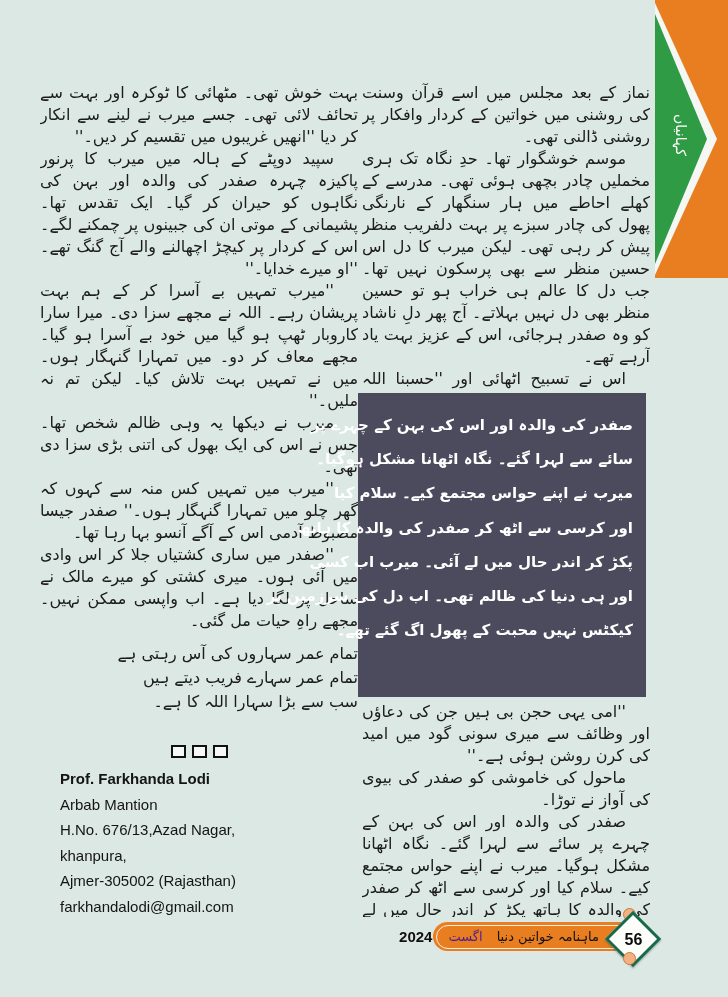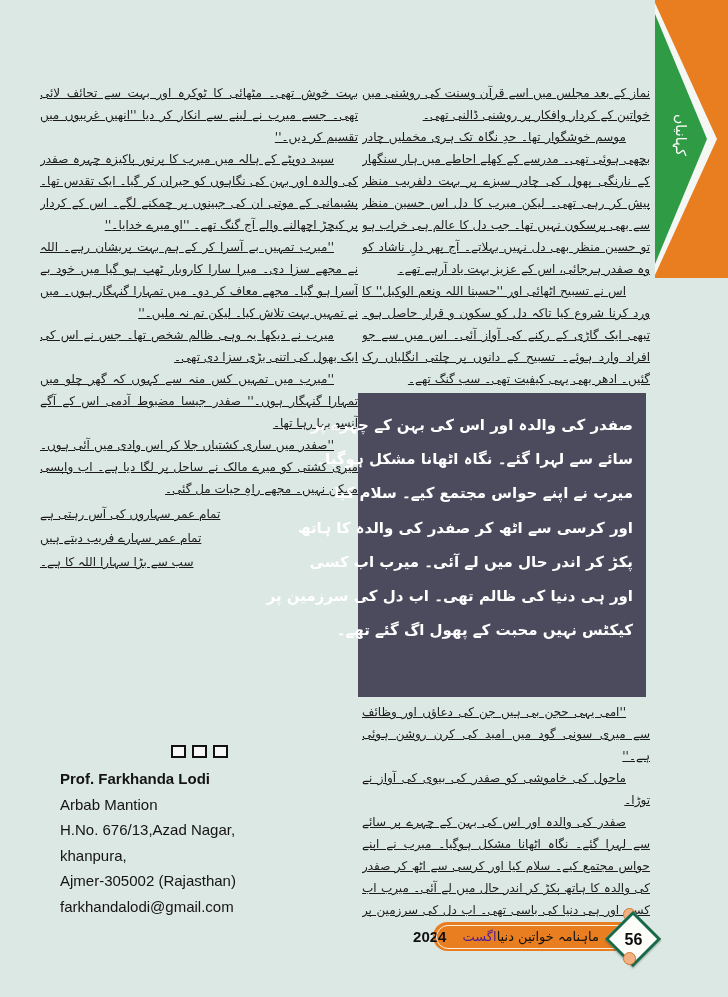"بہت خوش تھی۔ مٹھائی کا" .ucol { font-size: 12px -> 16px; text-decoration: underline -> none }
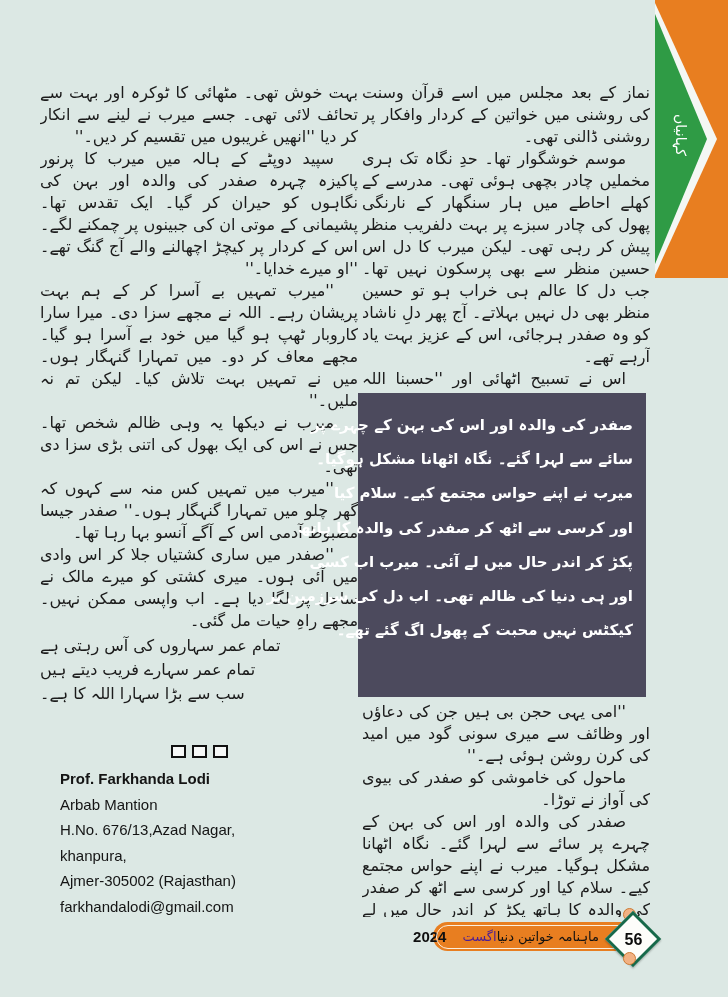"تمام عمر سہاروں کی آس" .verse { margin: 2px 0 -> 10px 0; text-align: left -> right }
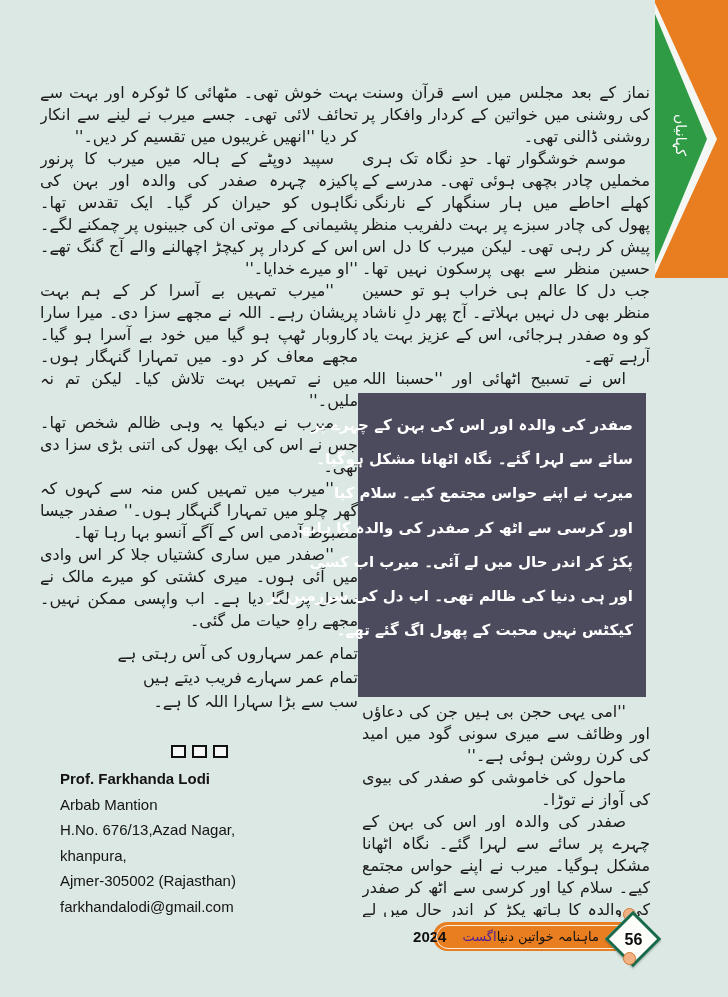"ماہنامہ خواتین دنیا" .footer-mag { margin-left: none -> 14px }
